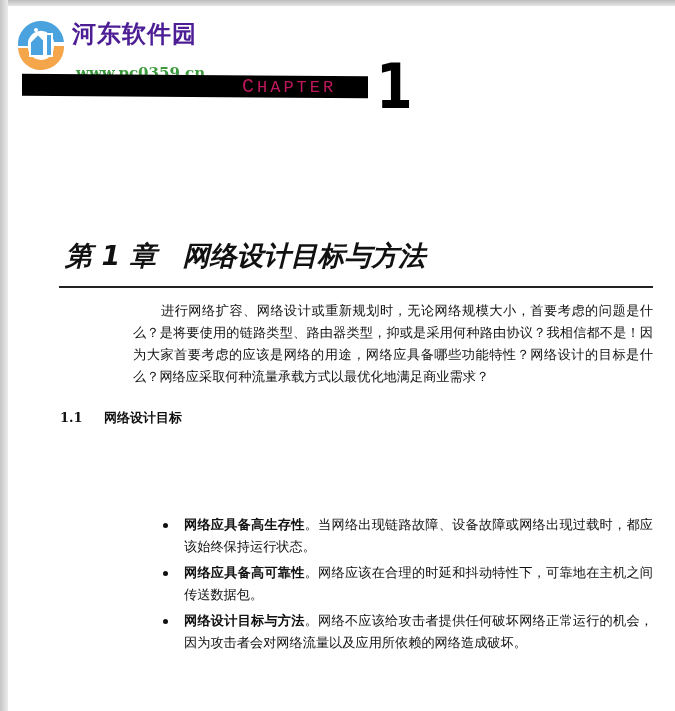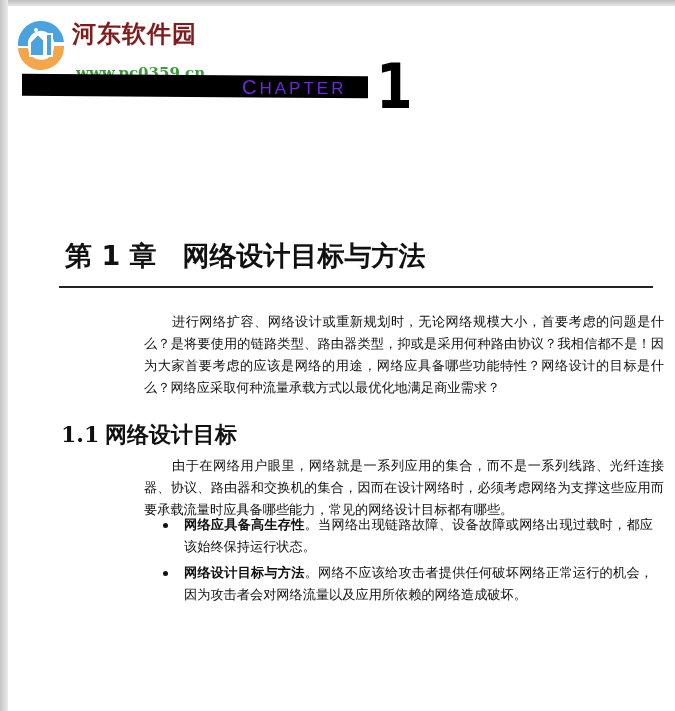"河东软件园" .wm-title { color: #7f1d1d -> #4c1d95 }
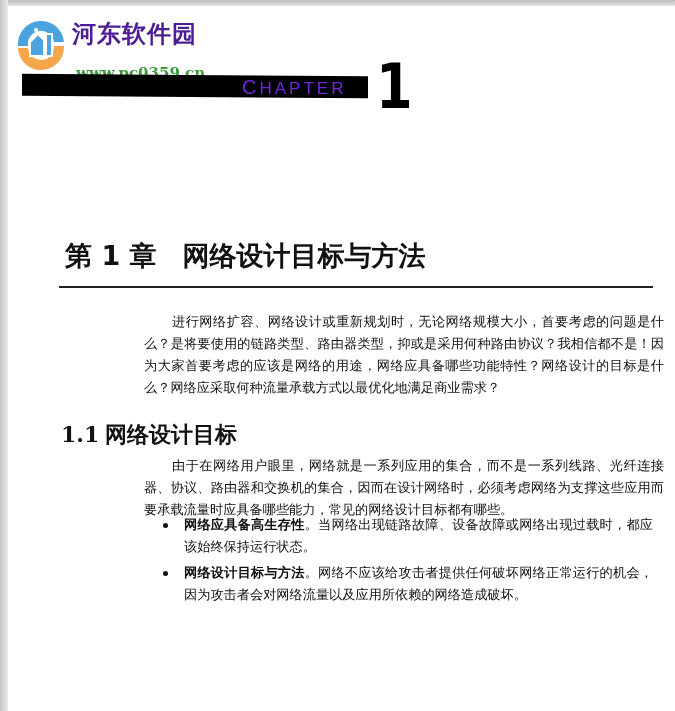"CHAPTER" .chapter-word { color: #6d28d9 -> #be185d; font-family: Liberation Sans, sans-serif -> Liberation Mono, monospace }
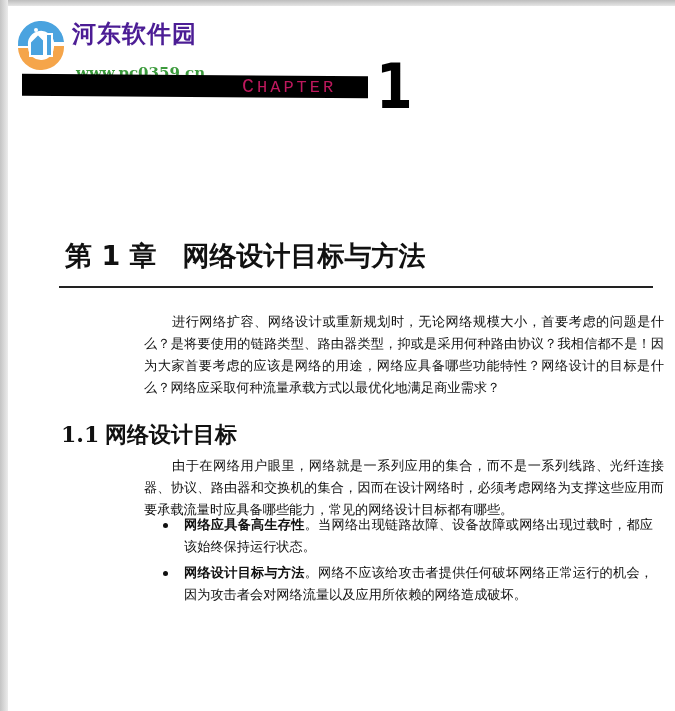"第 1 章 网络设计目标与方法" h1.chapter-title { font-style: none -> italic }
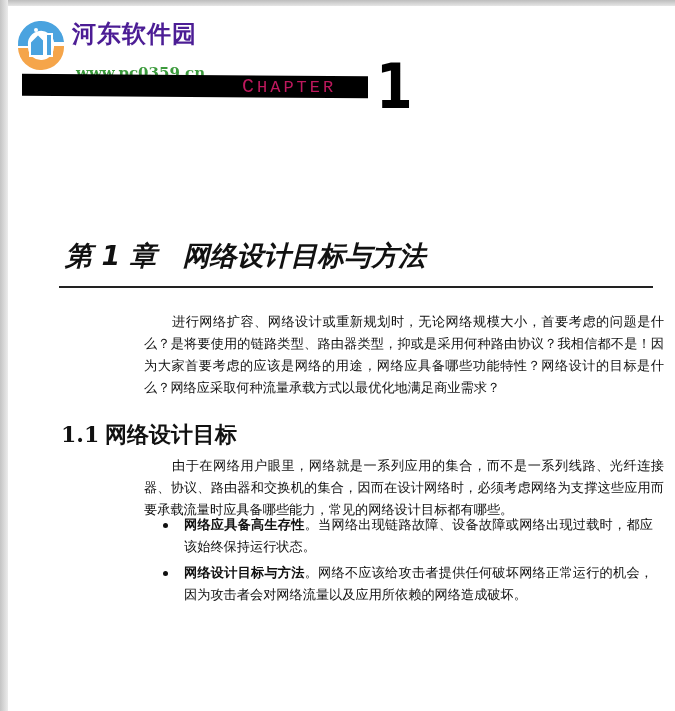"进行网络扩容、网络设计或重新规划时，无论网络规模大小，首要考虑的问题是什么？是将" p, .sec-title { margin: 11px -> 0 }
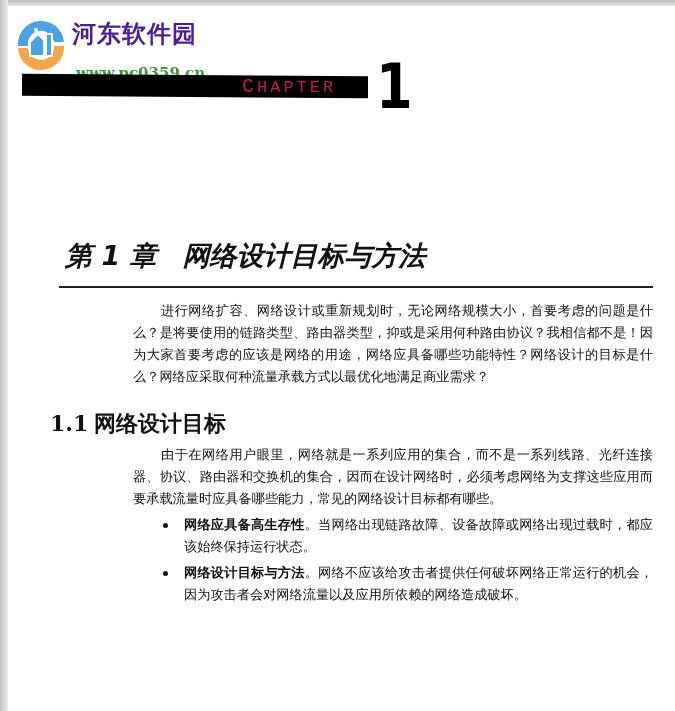"1.1 网络设计目标" .sec-title { font-size: 22px -> 13px; left: 42px -> 52px }
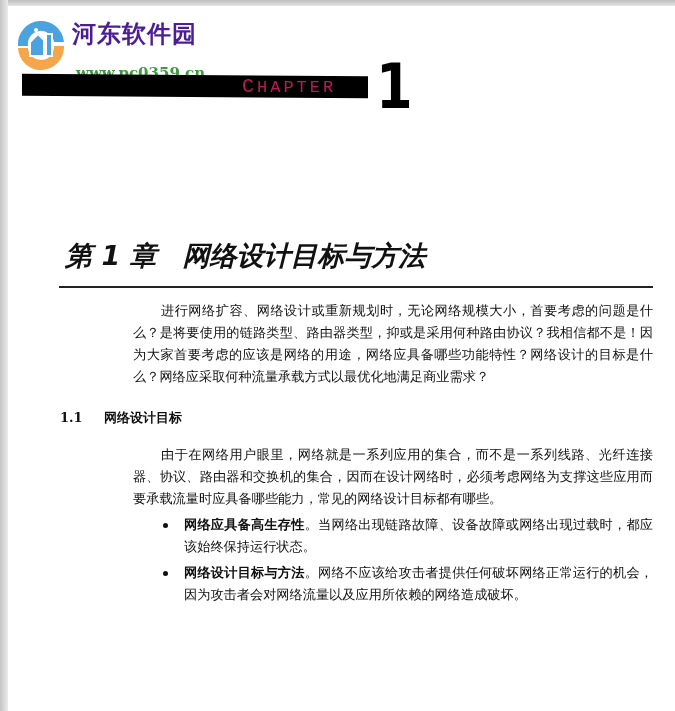"由于在网络用户眼里，网络就是一系列应用的集合，而不是一系列线路、光纤连接器、协议" p.para { html: <p>由于在网络用户眼里，网络就是一系列应用的集合，而不是一系列线路、光纤连接器、协议、路由器和交换机的集合，因而在设计网络时，必须考虑网络为支撑这些应用而要承载流量时应具备哪些能力，常见的网络设计目标都有哪些。</p> -> none }
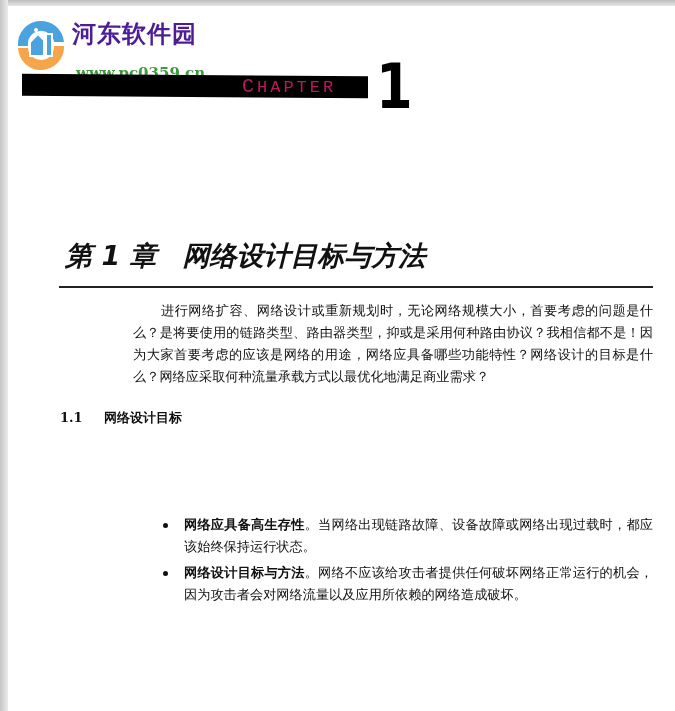"网络应具备高可靠性。网络应该在合理的时延和抖动特性下，可靠地在主机之间传送数据包" li { html: none -> <li> <span></span><b>网络应具备高可靠性</b><span>。网络应该在合理的时延和抖动特性下，可靠地在主机之间传送数据包。</span> </li> }
